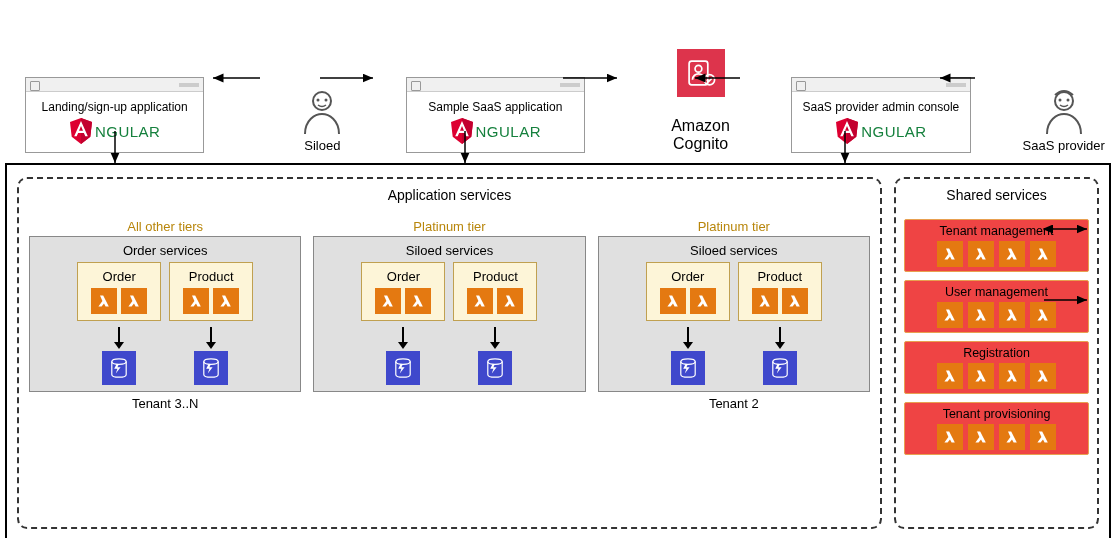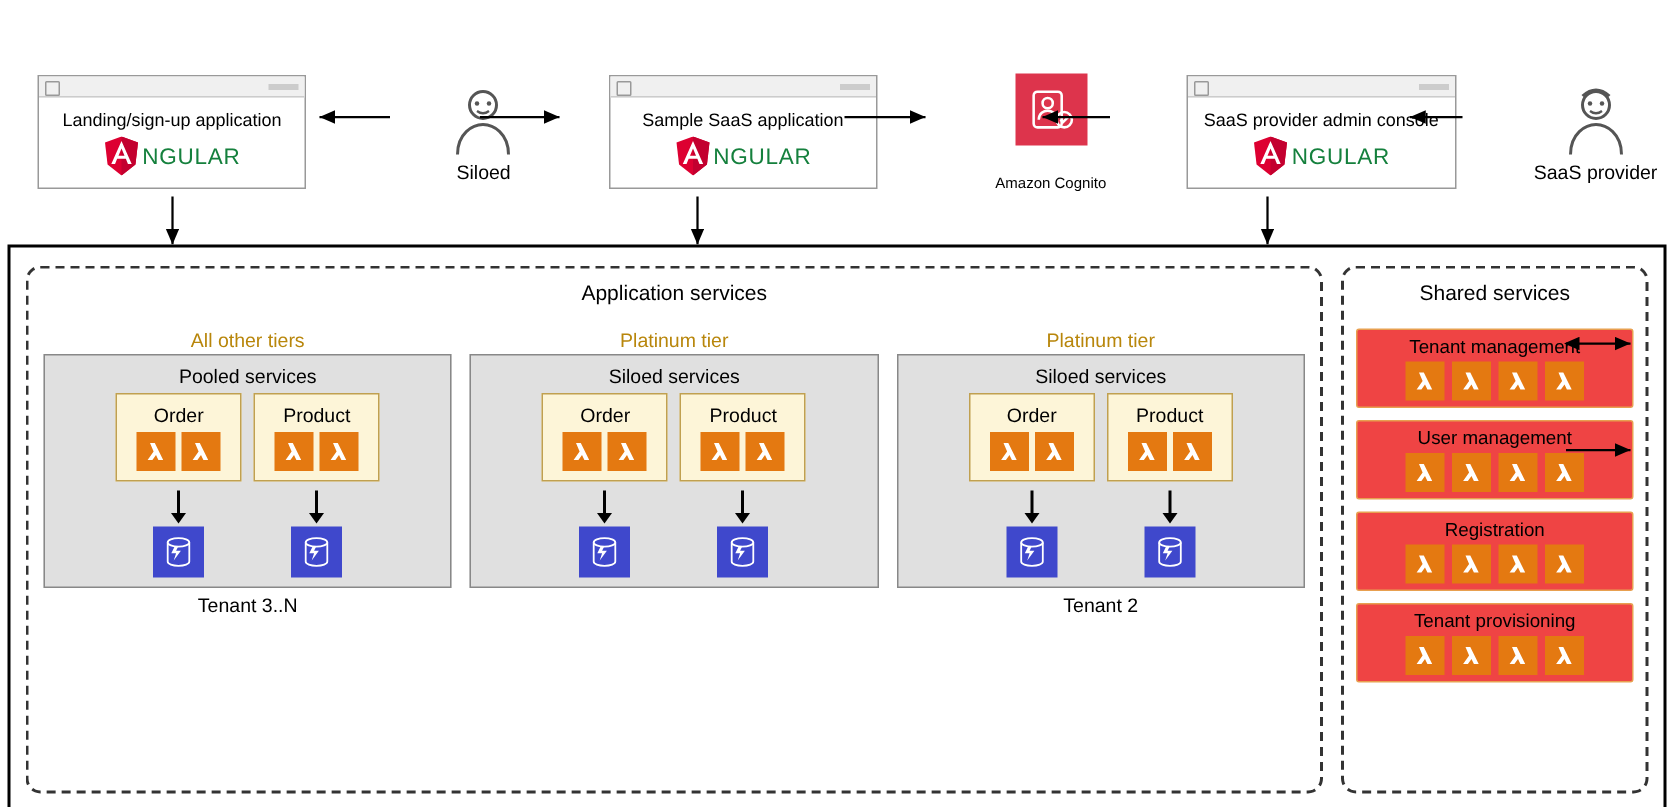"Landing/sign-up application" .top-row { align-items: center -> flex-end }
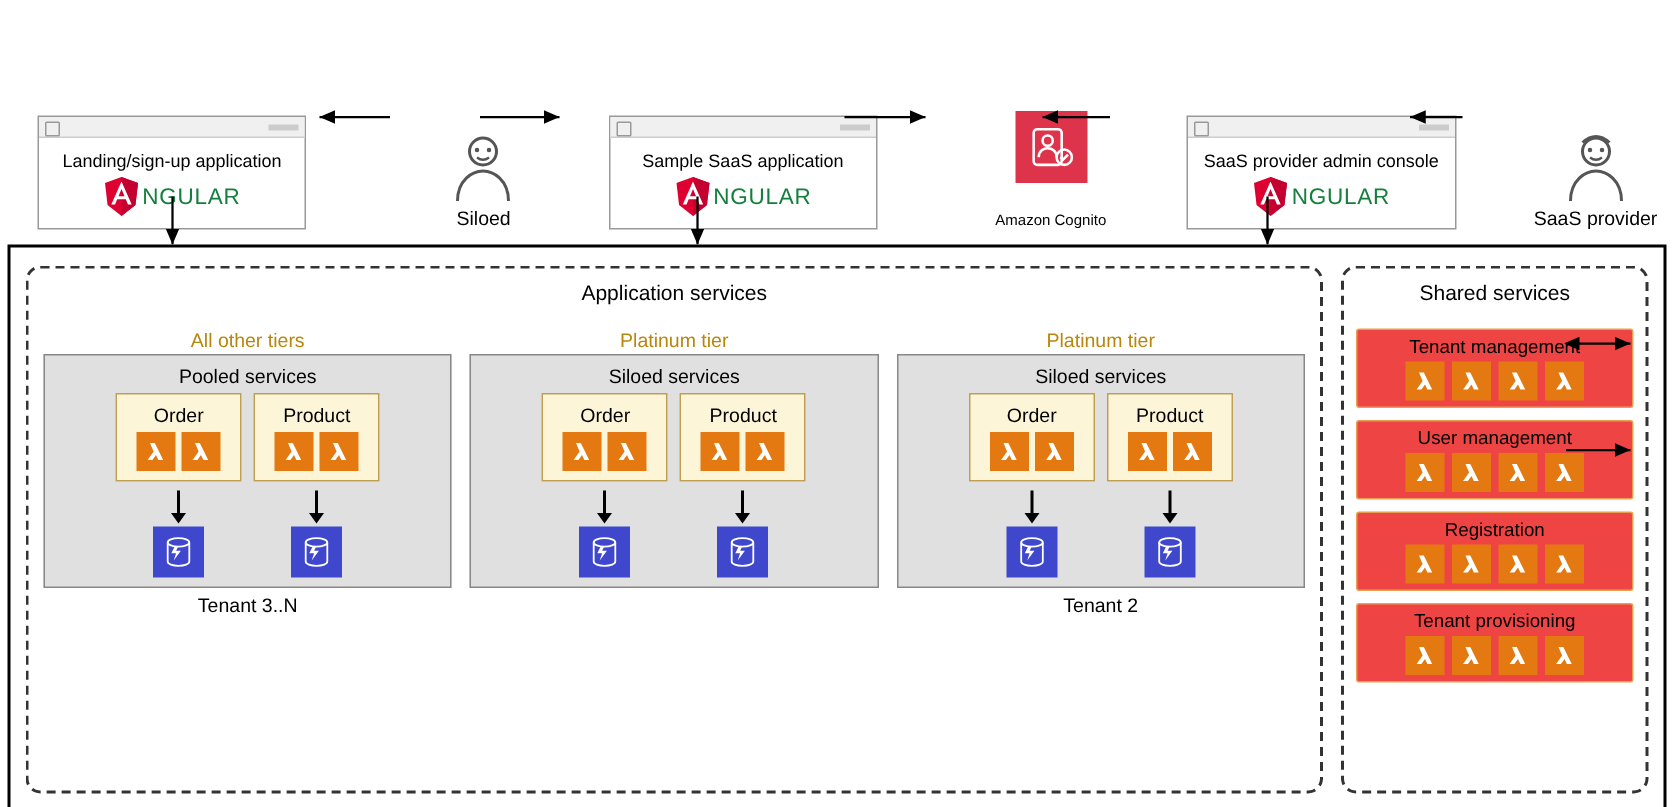"Amazon Cognito" .cognito-label { font-size: 10px -> 16px }
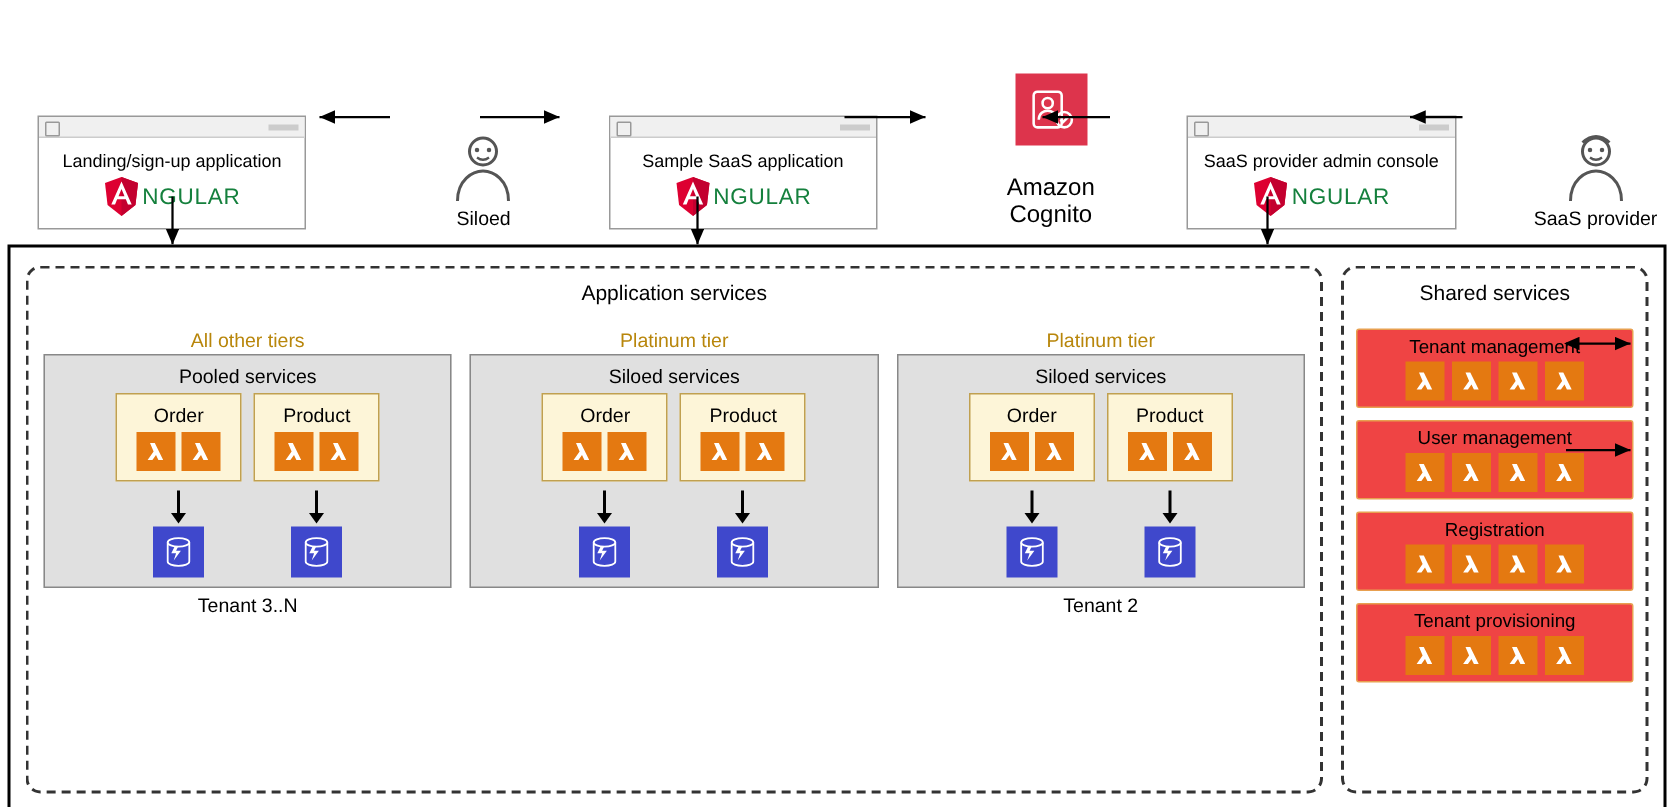"Pooled services" div.tier-box-title { text: Pooled -> Order }
